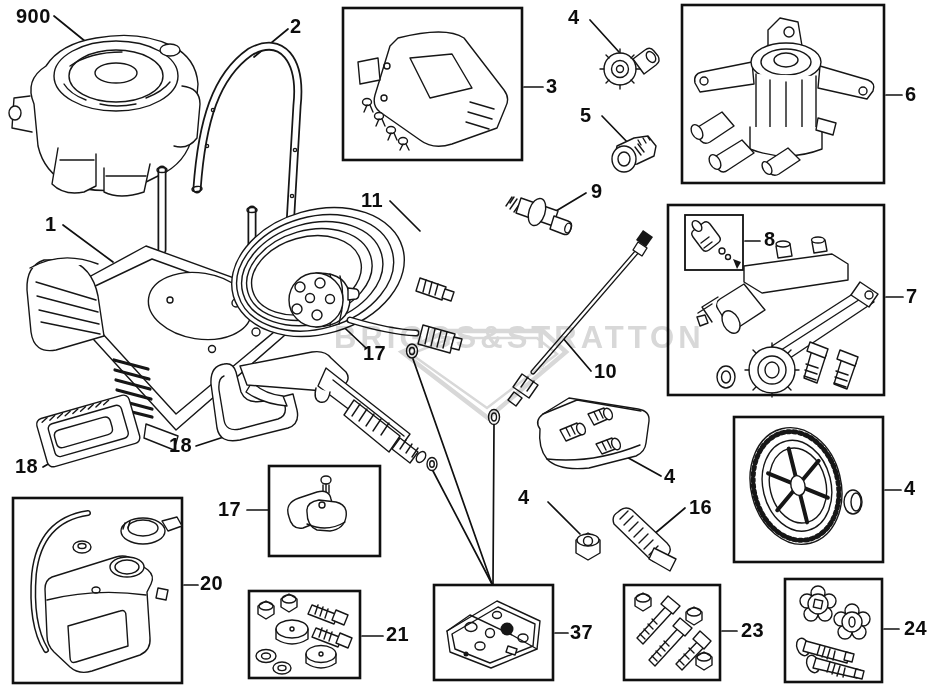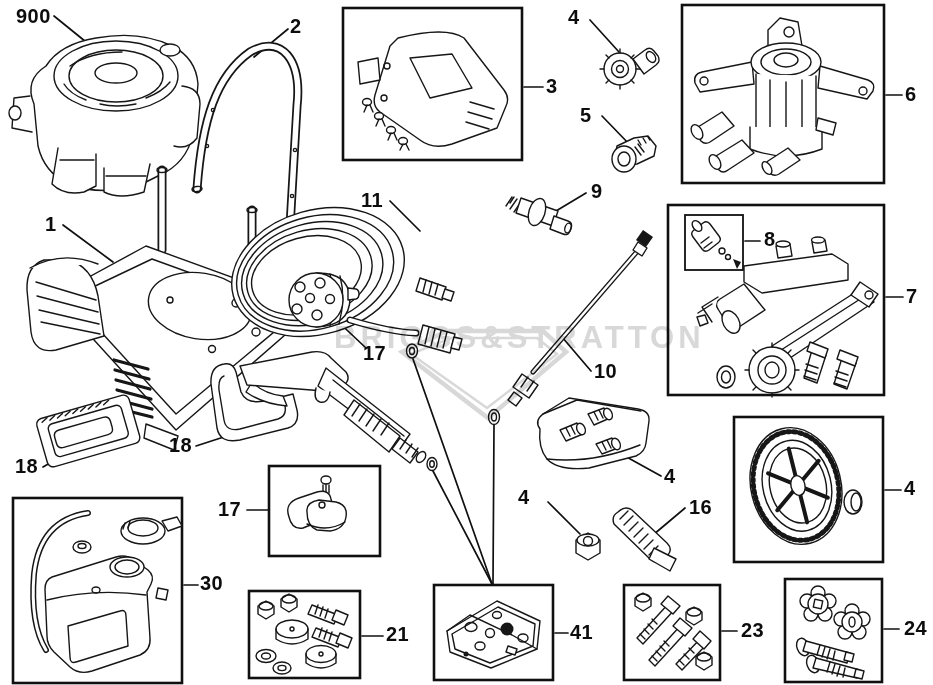"30" div.callout { text: 30 -> 20 }
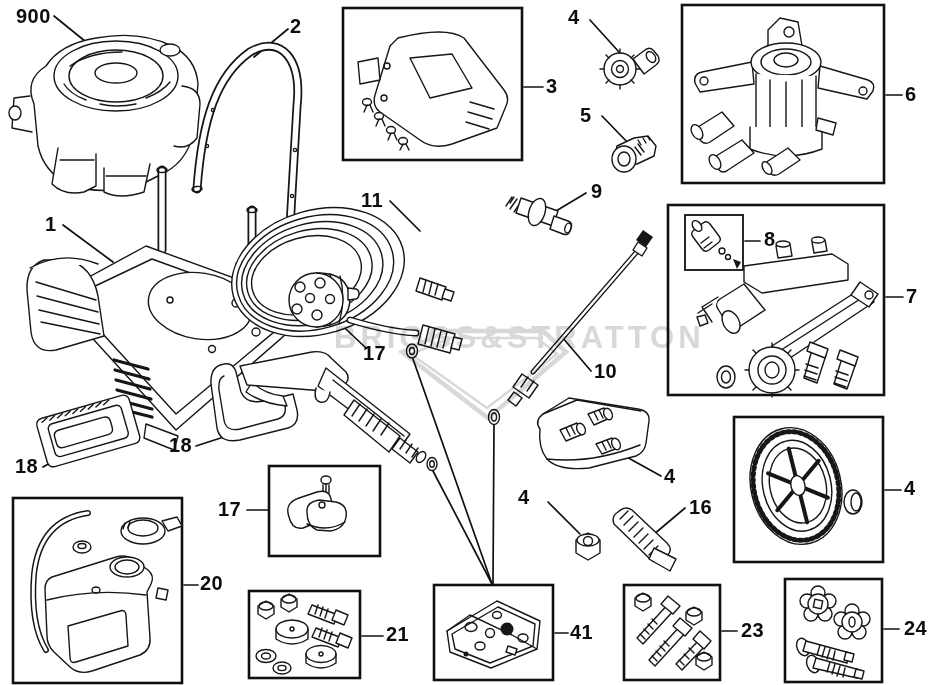"41" div.callout { text: 41 -> 37 }
